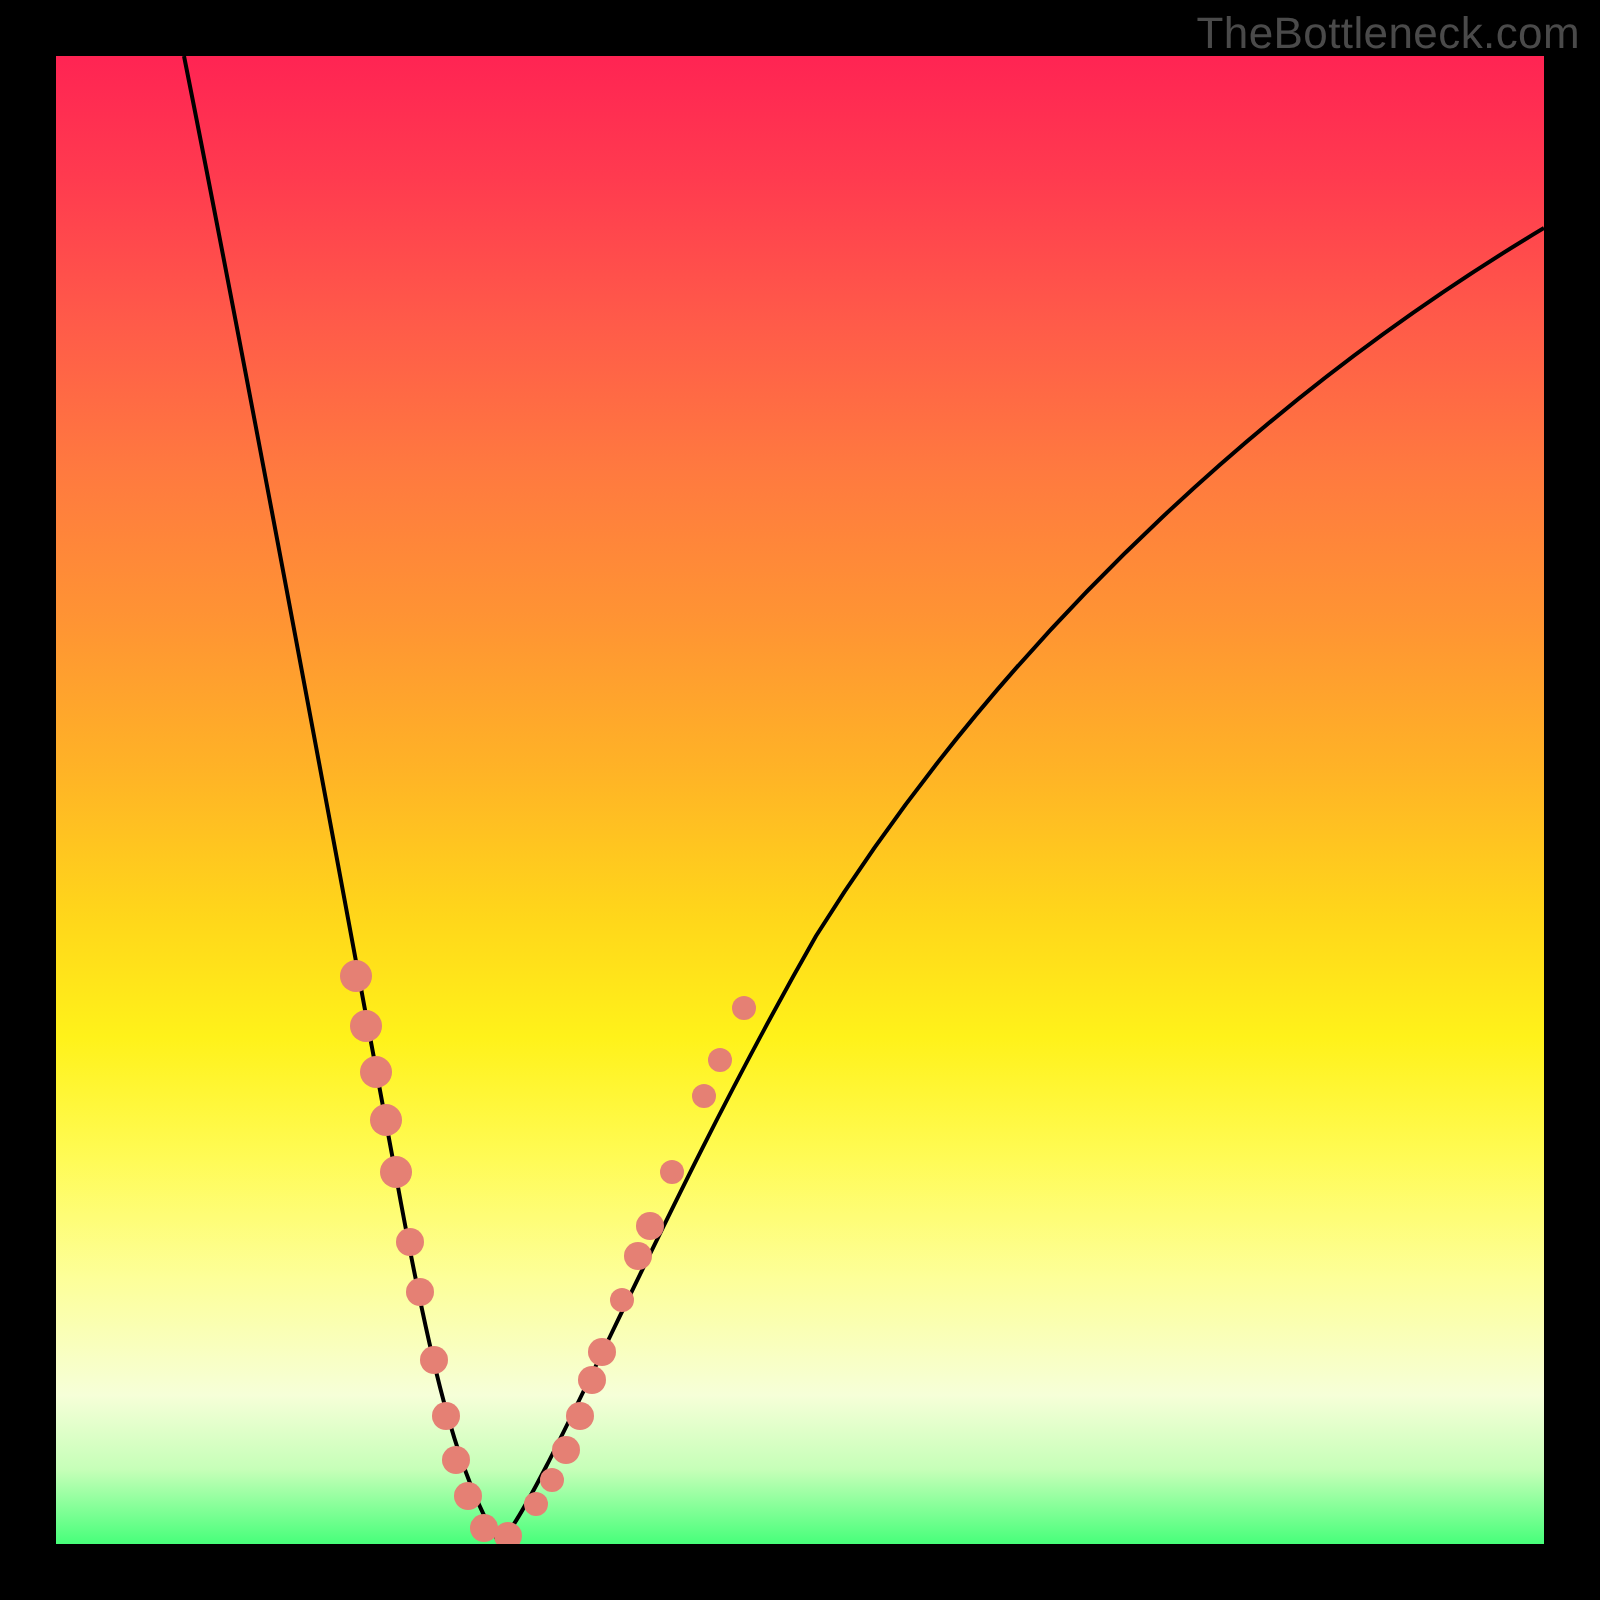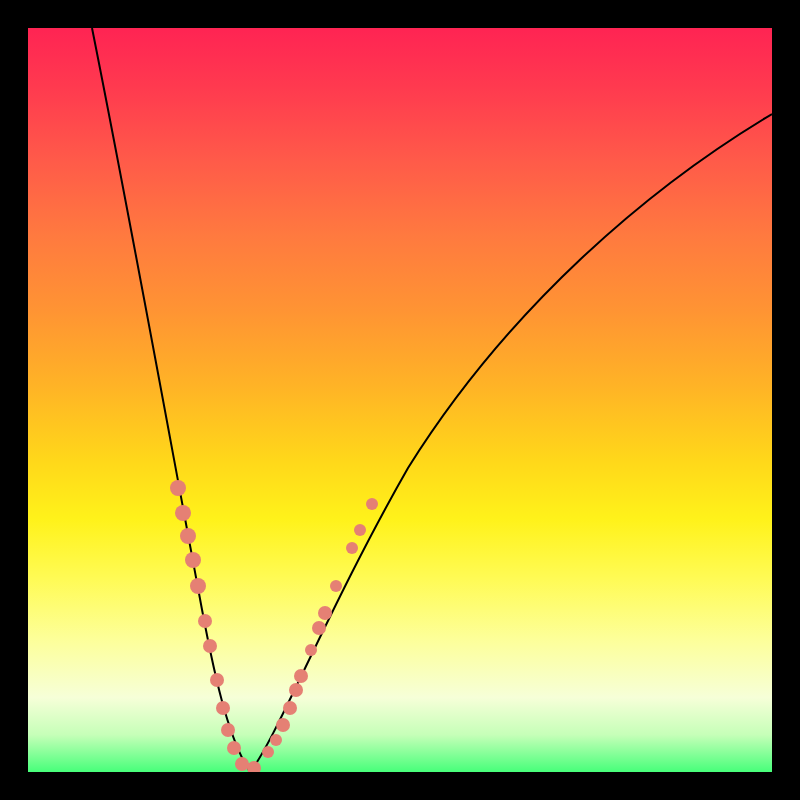"TheBottleneck.com" div.watermark { html: none -> <div>TheBottleneck.com</div> }
